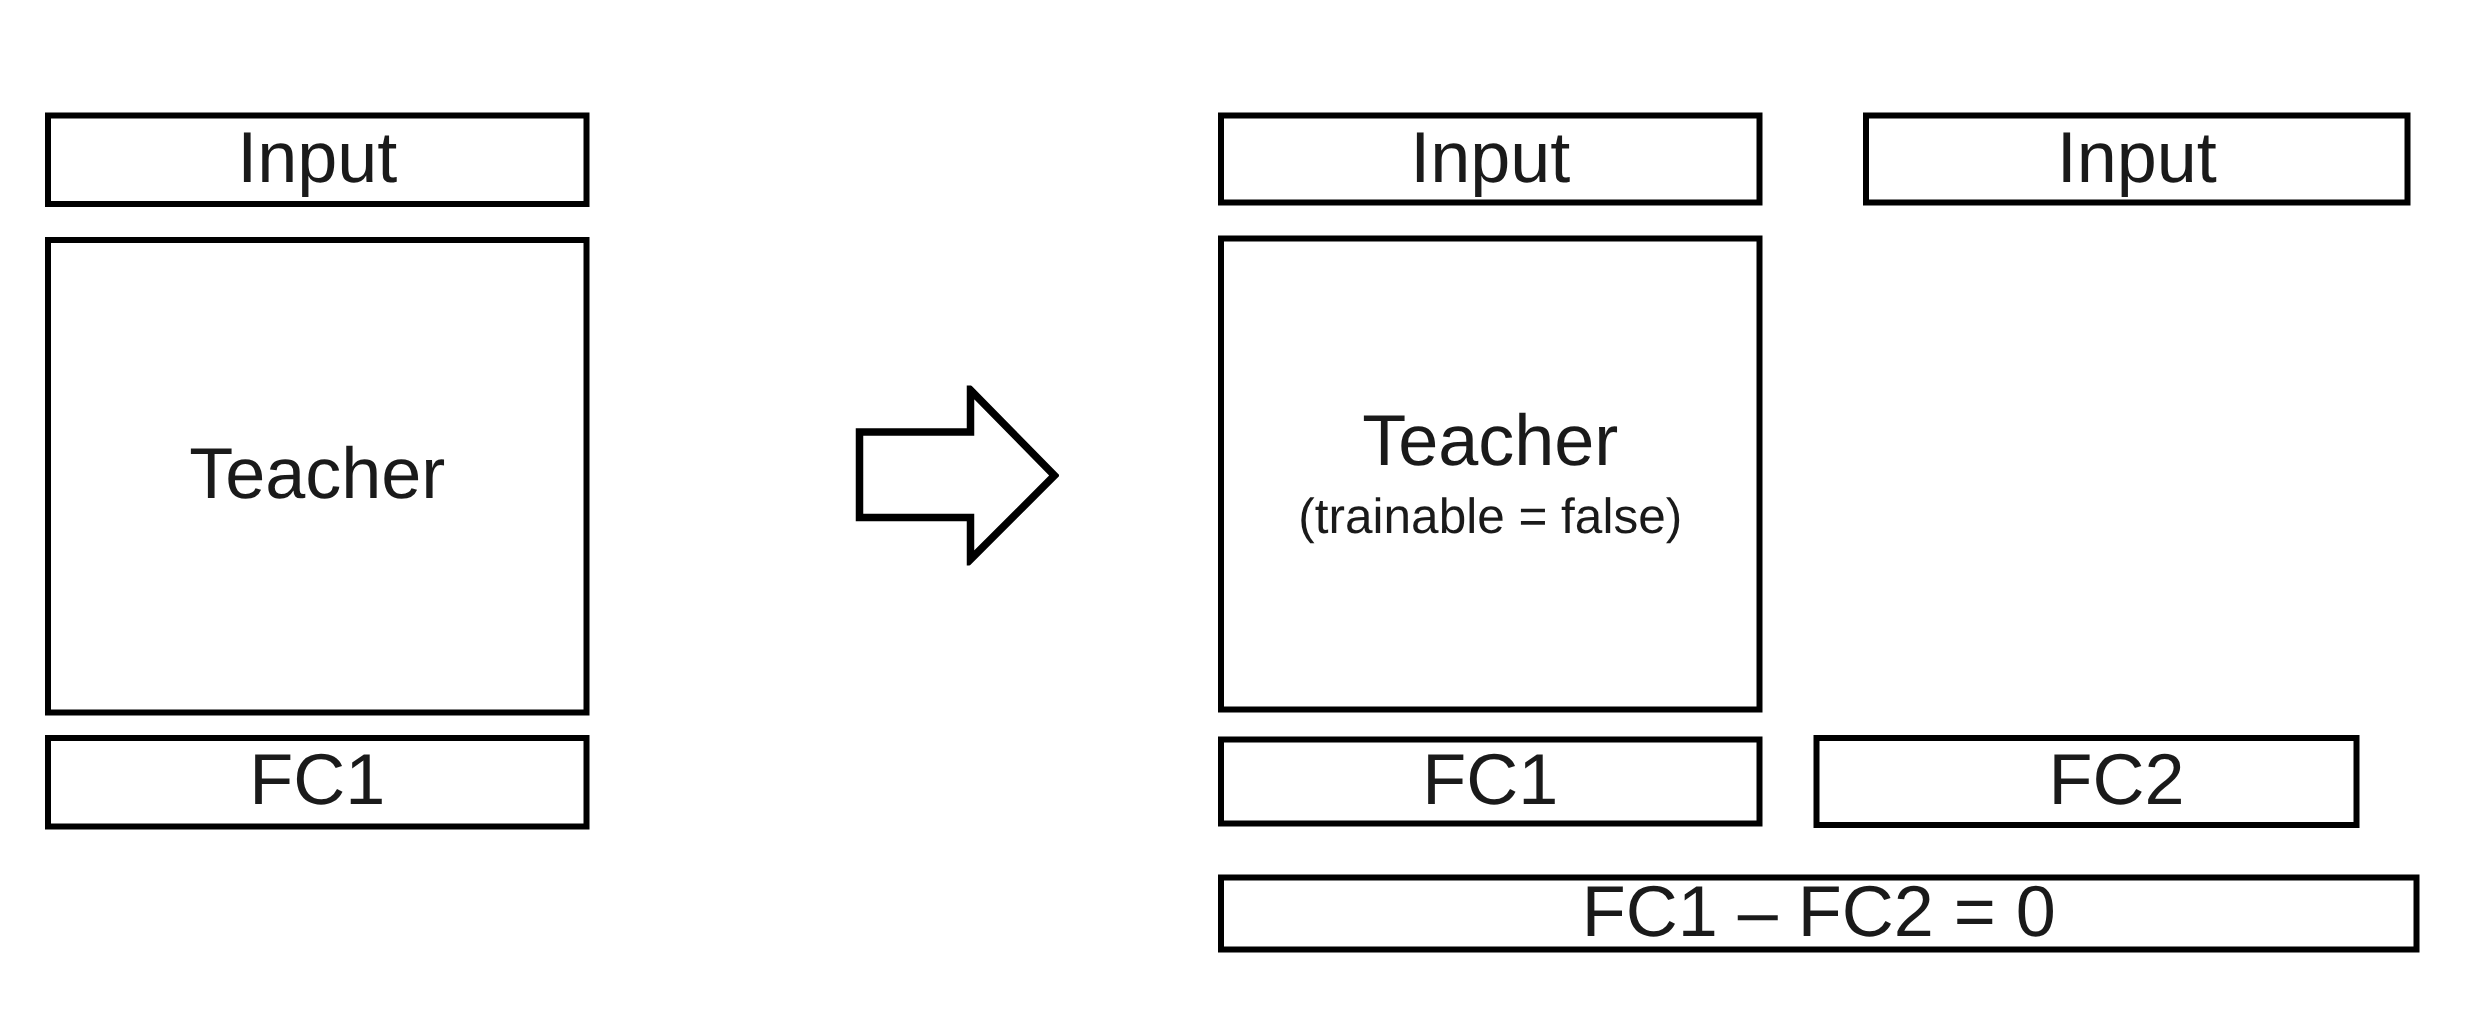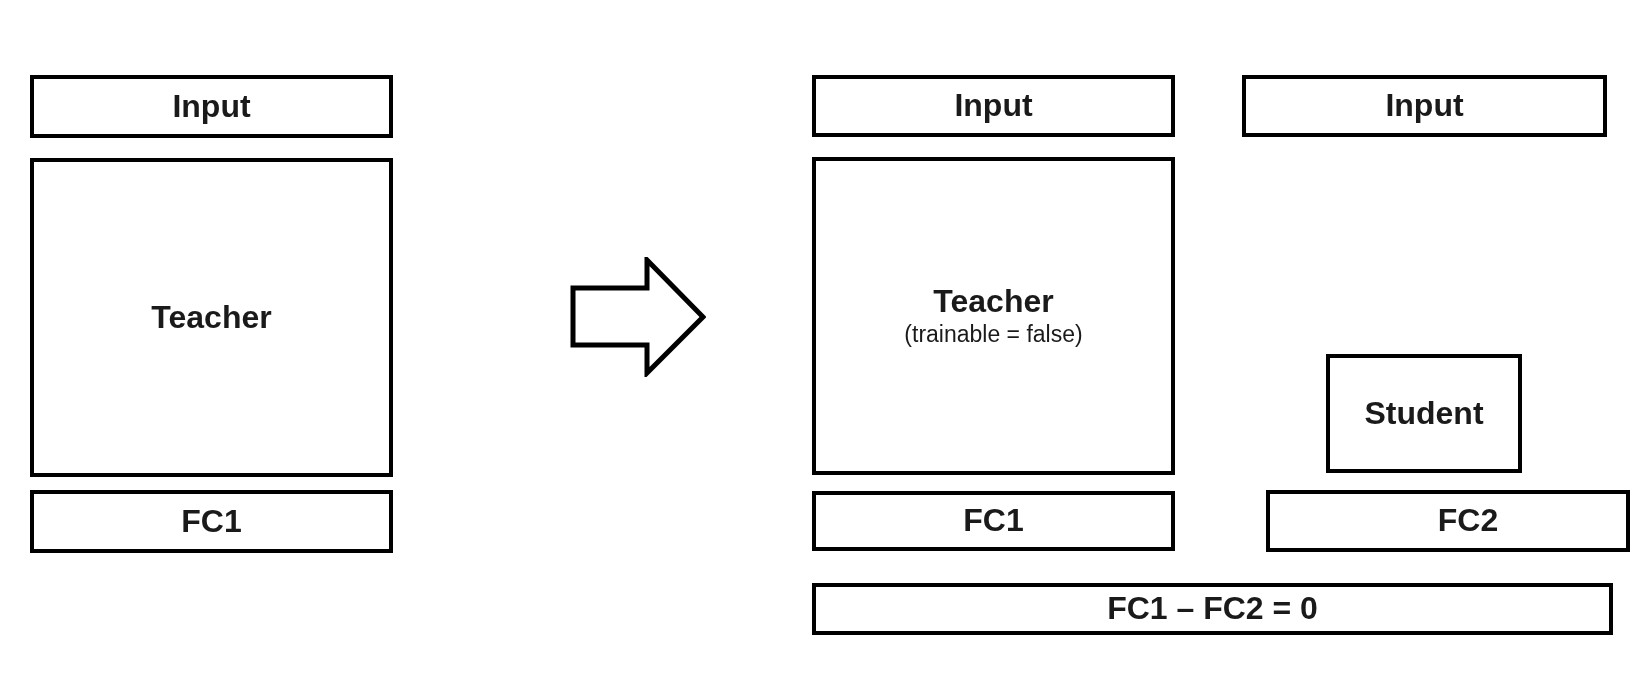"Input" .label { font-size: 32px -> 48px; font-weight: bold -> none }
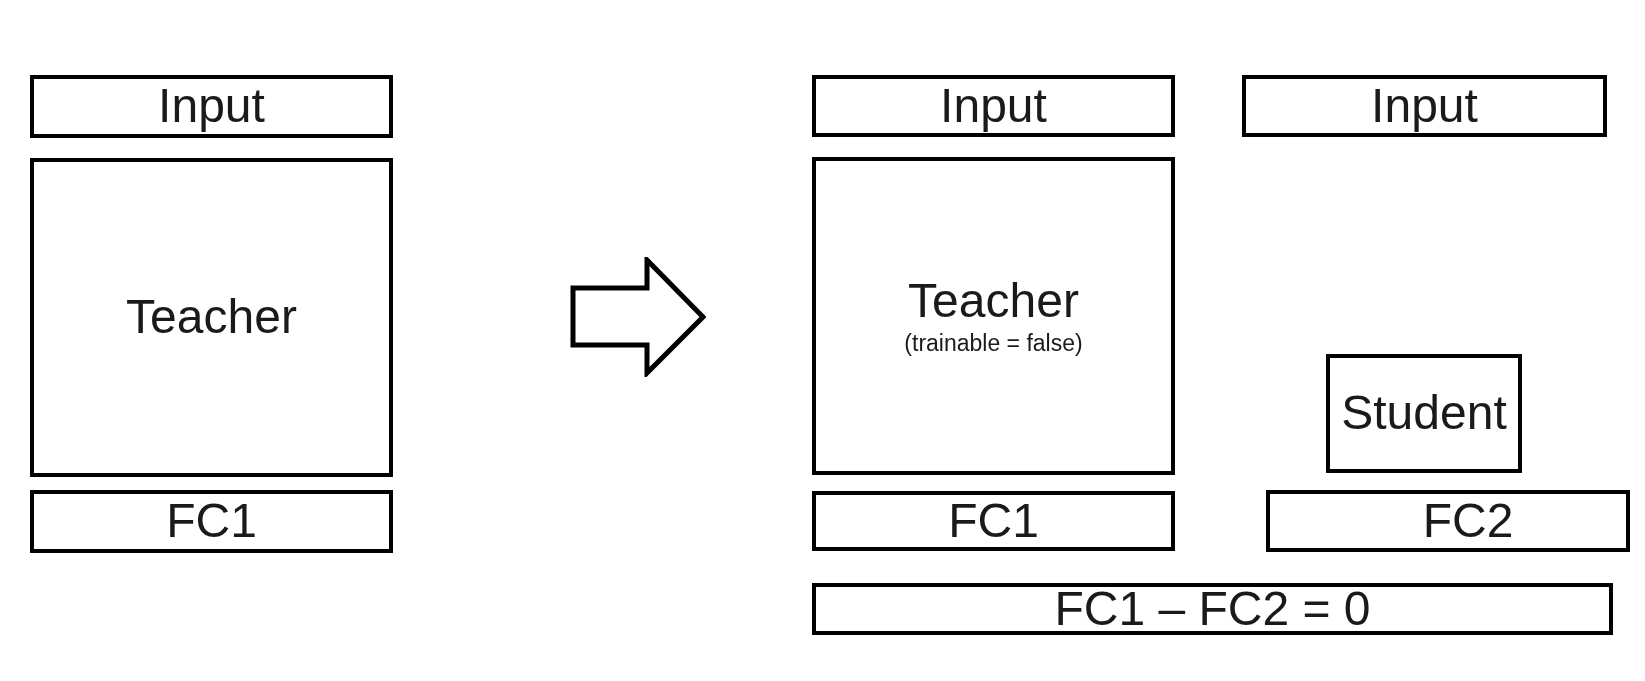"(trainable = false)" .sublabel { font-size: 23px -> 33px }
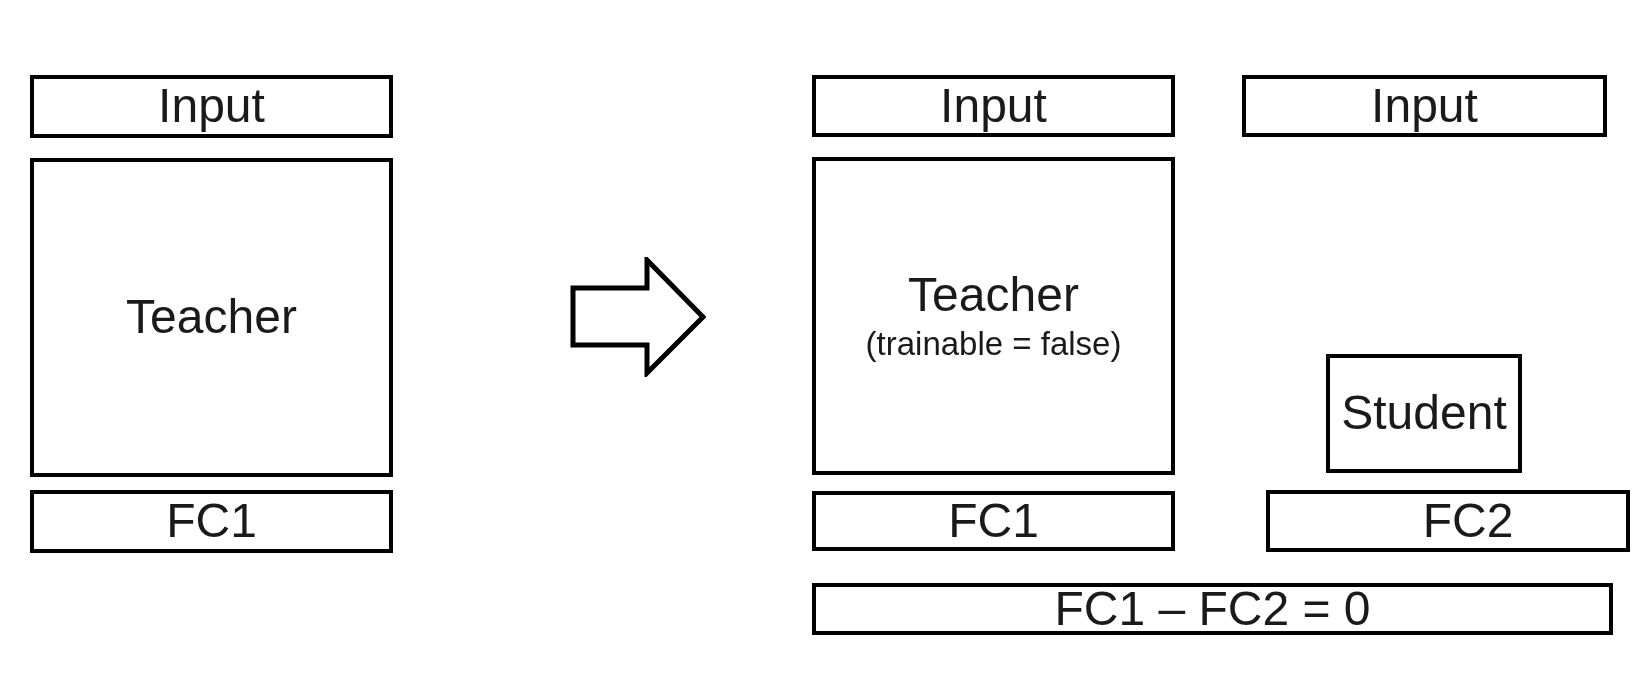"Student" div.box { html: <div> <span>Student</span> </div> -> none }
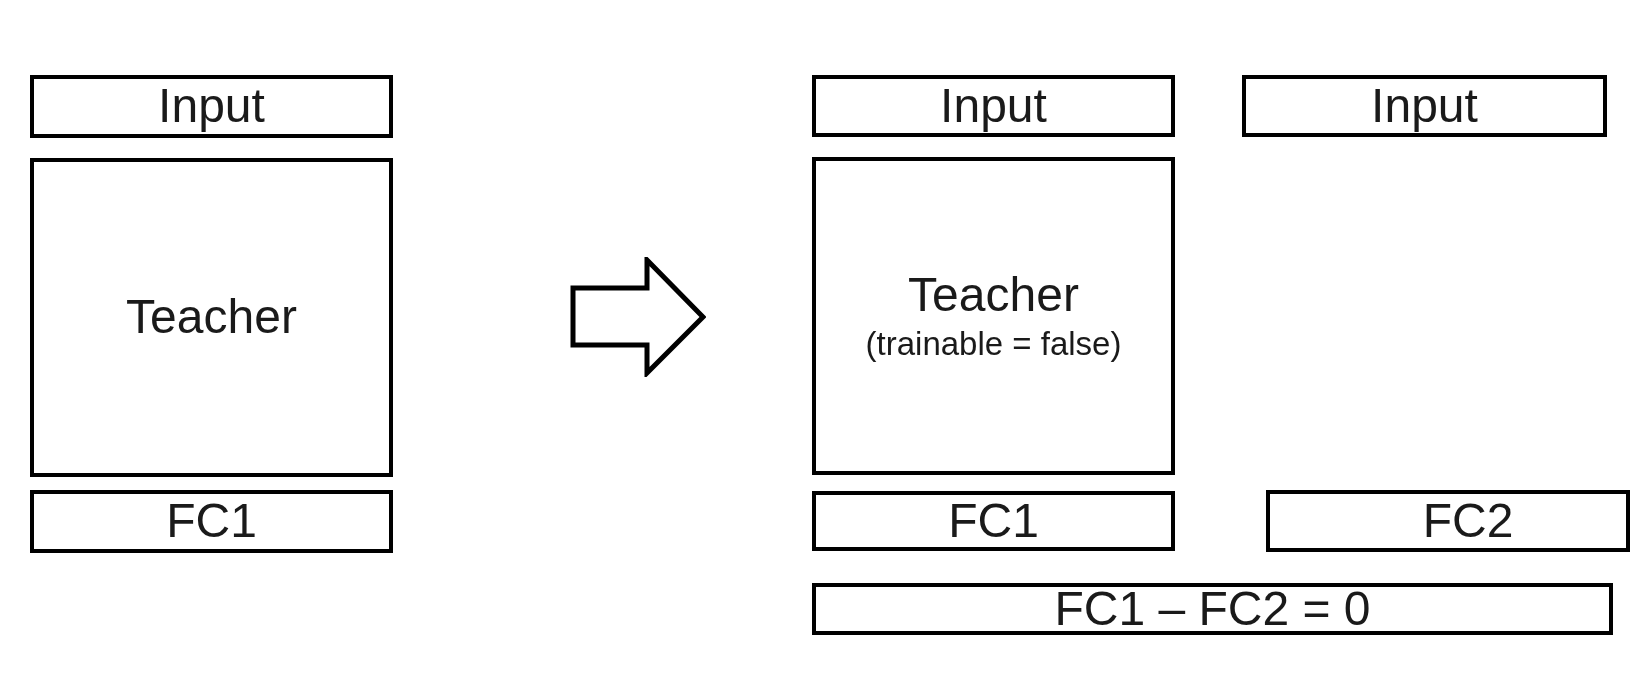"FC2" .box-fc2 { left: 1266px -> 1209px }
